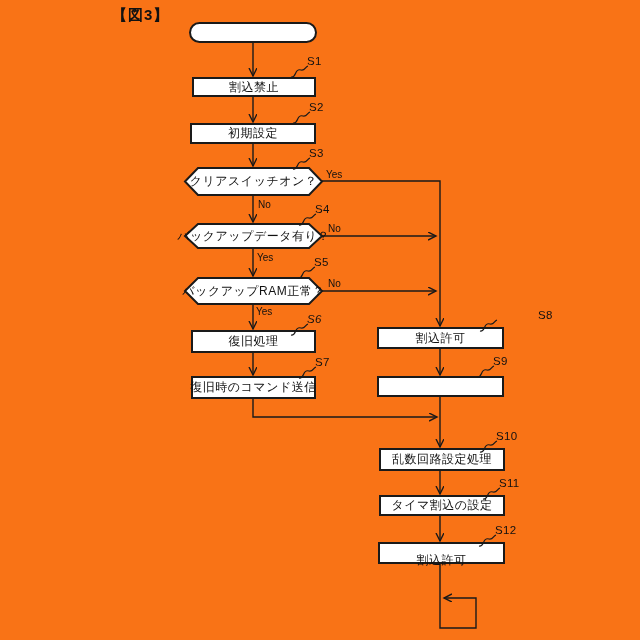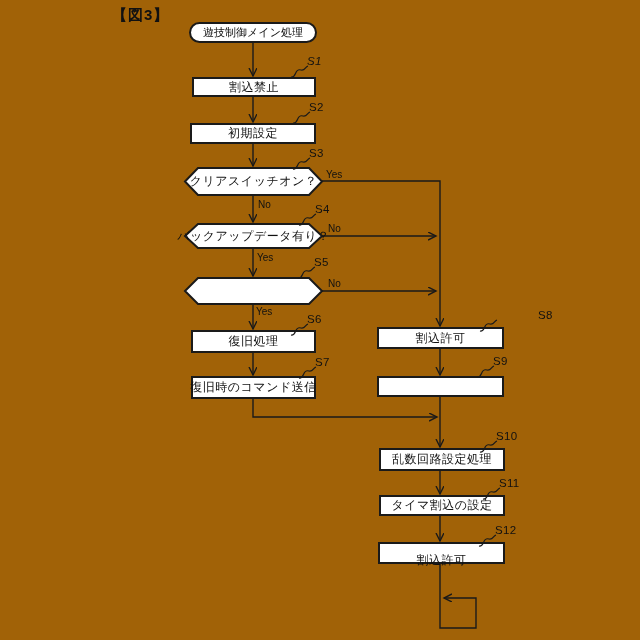"【図3】" .page { background: #a16207 -> #f97316 }
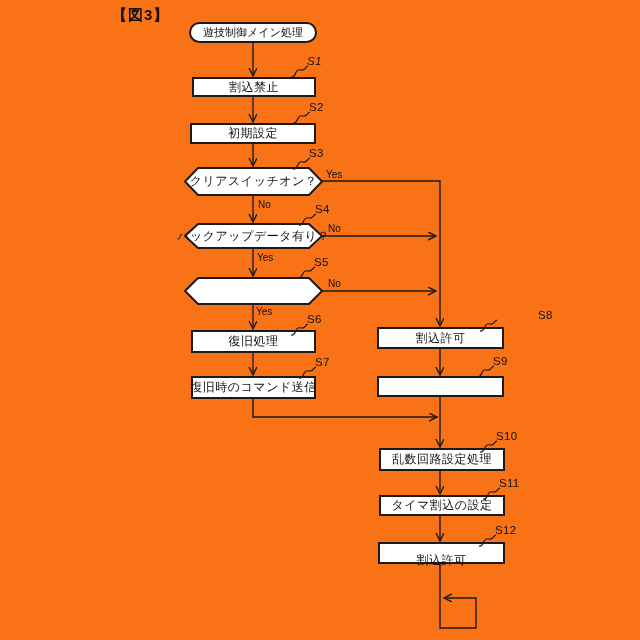"遊技制御メイン処理" div.node-label { html: <div>遊技制御メイン処理</div> -> none }
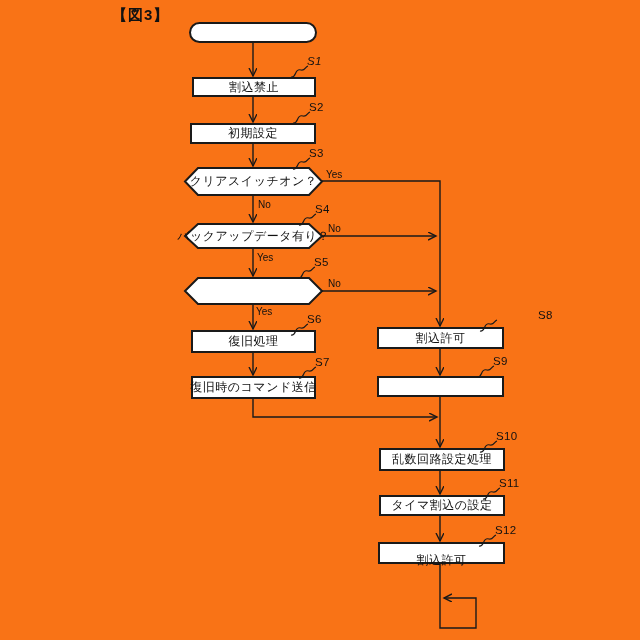"S1" div.step-id { font-style: italic -> none }
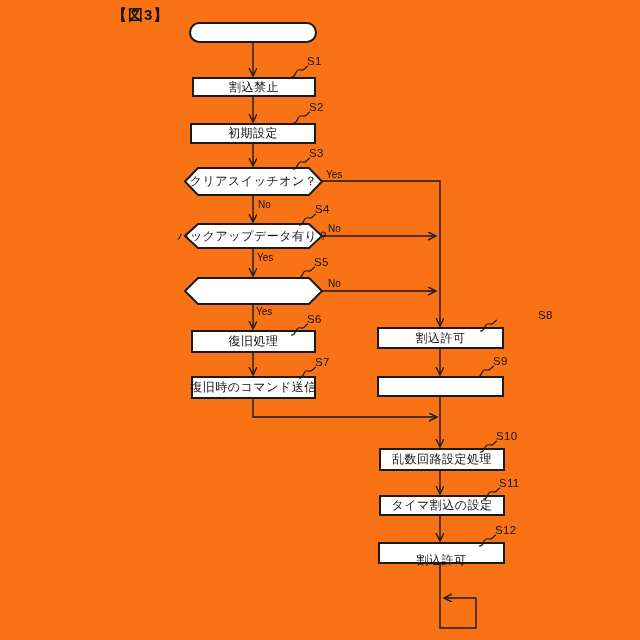"バックアップRAM正常？" div.node-label { html: none -> <div>バックアップRAM正常？</div> }
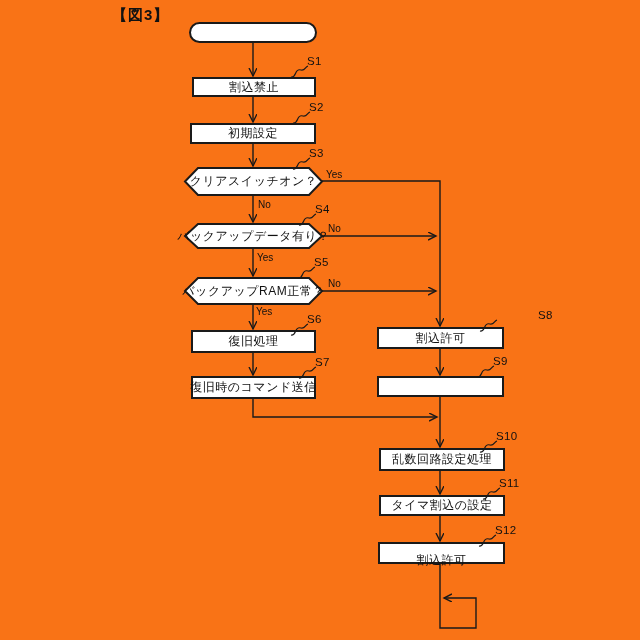"S6" div.step-id { font-style: none -> italic }
